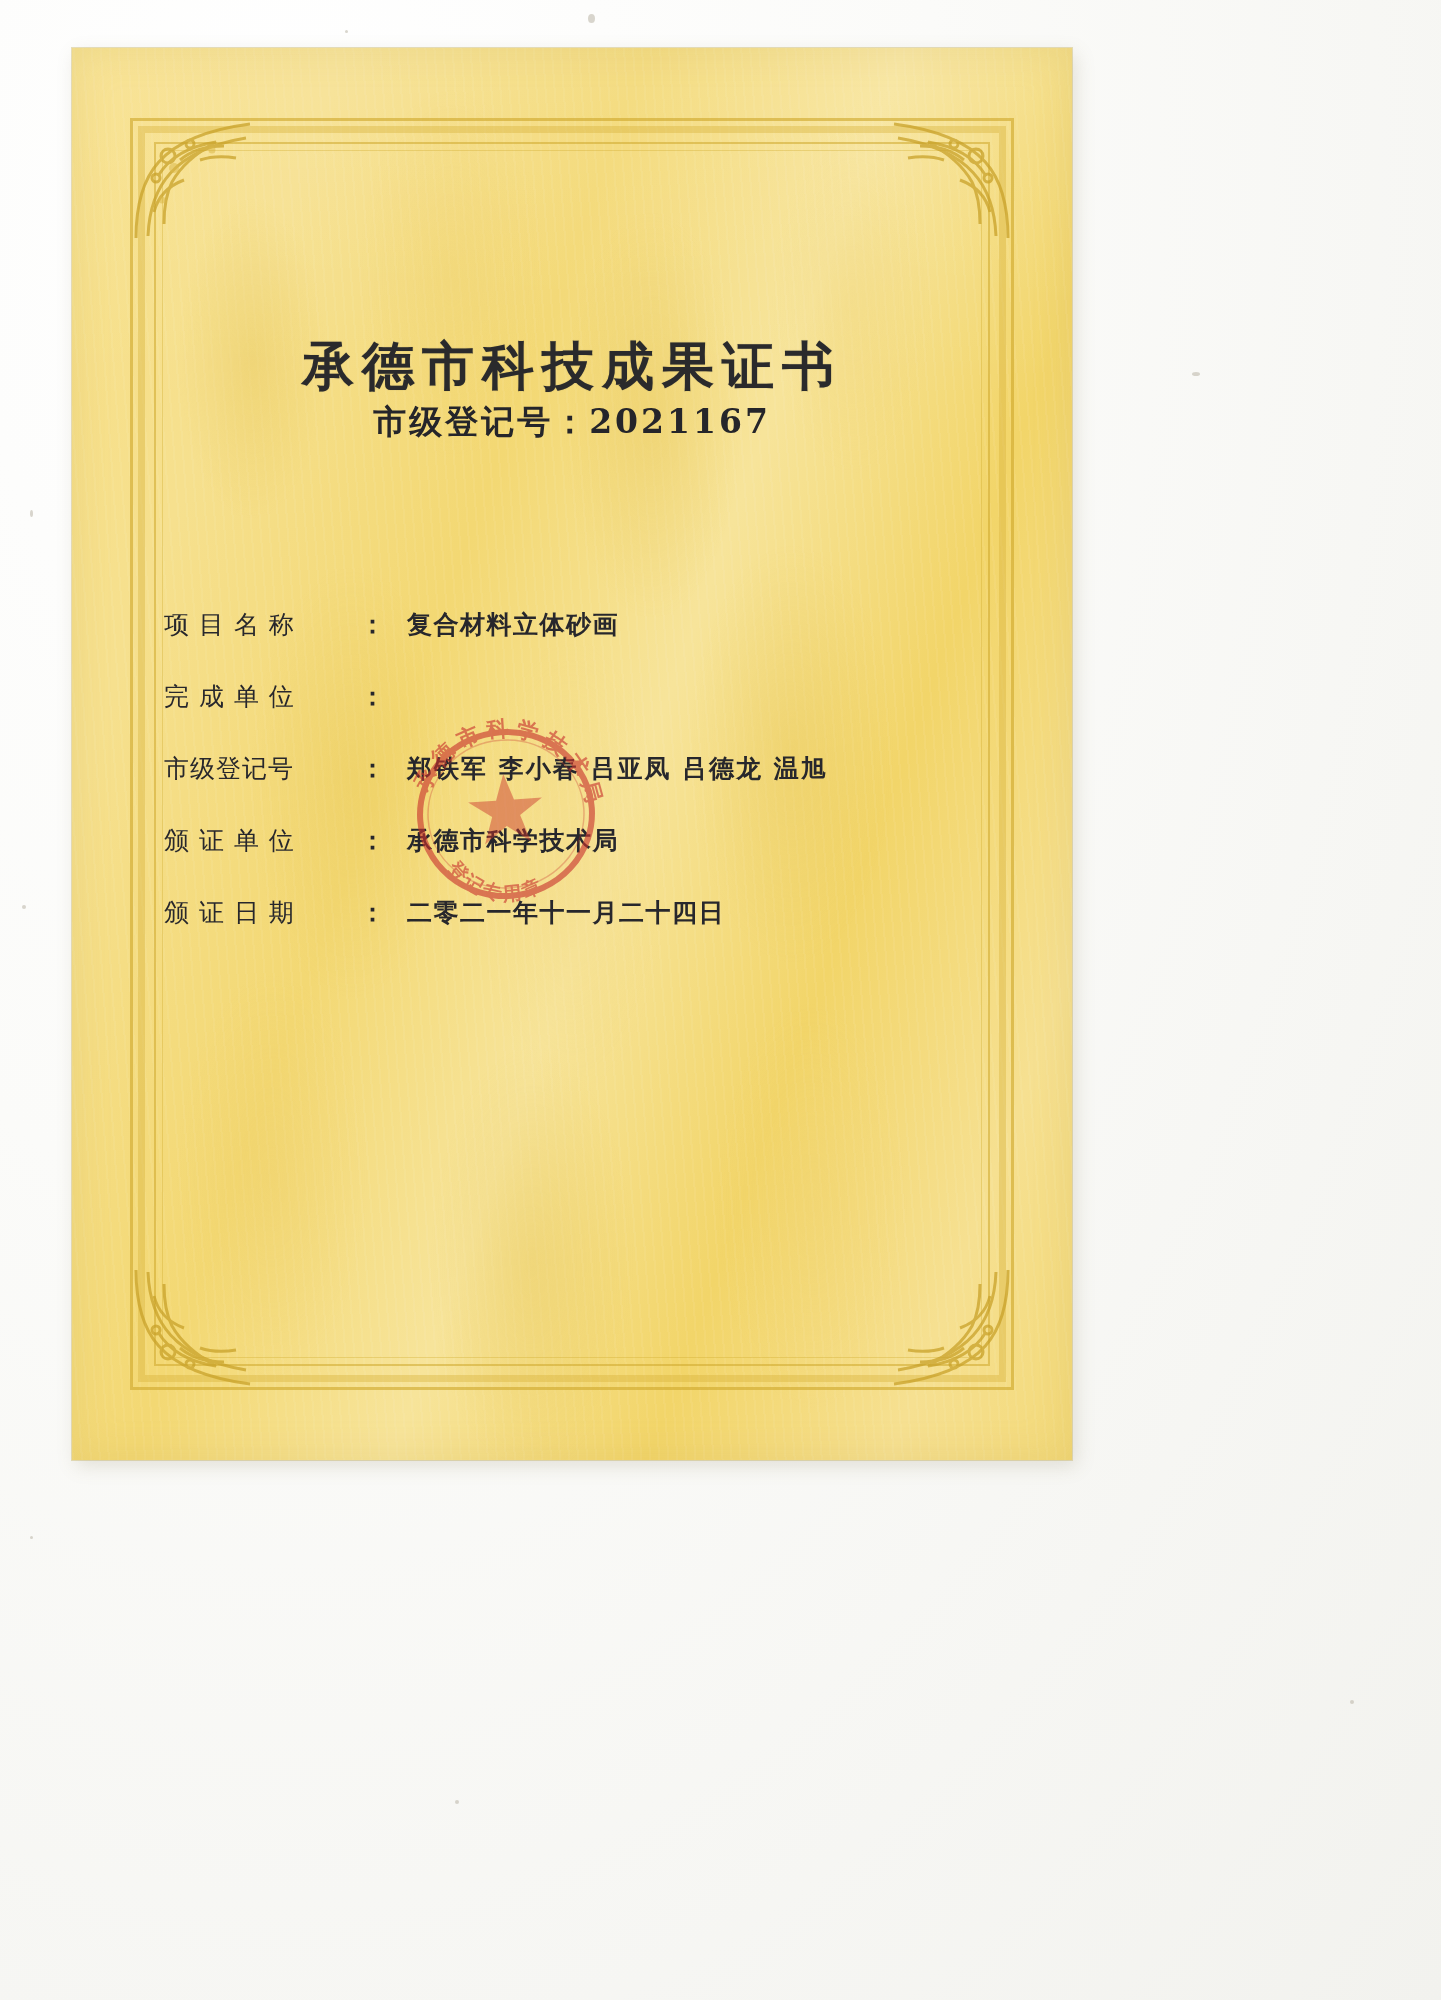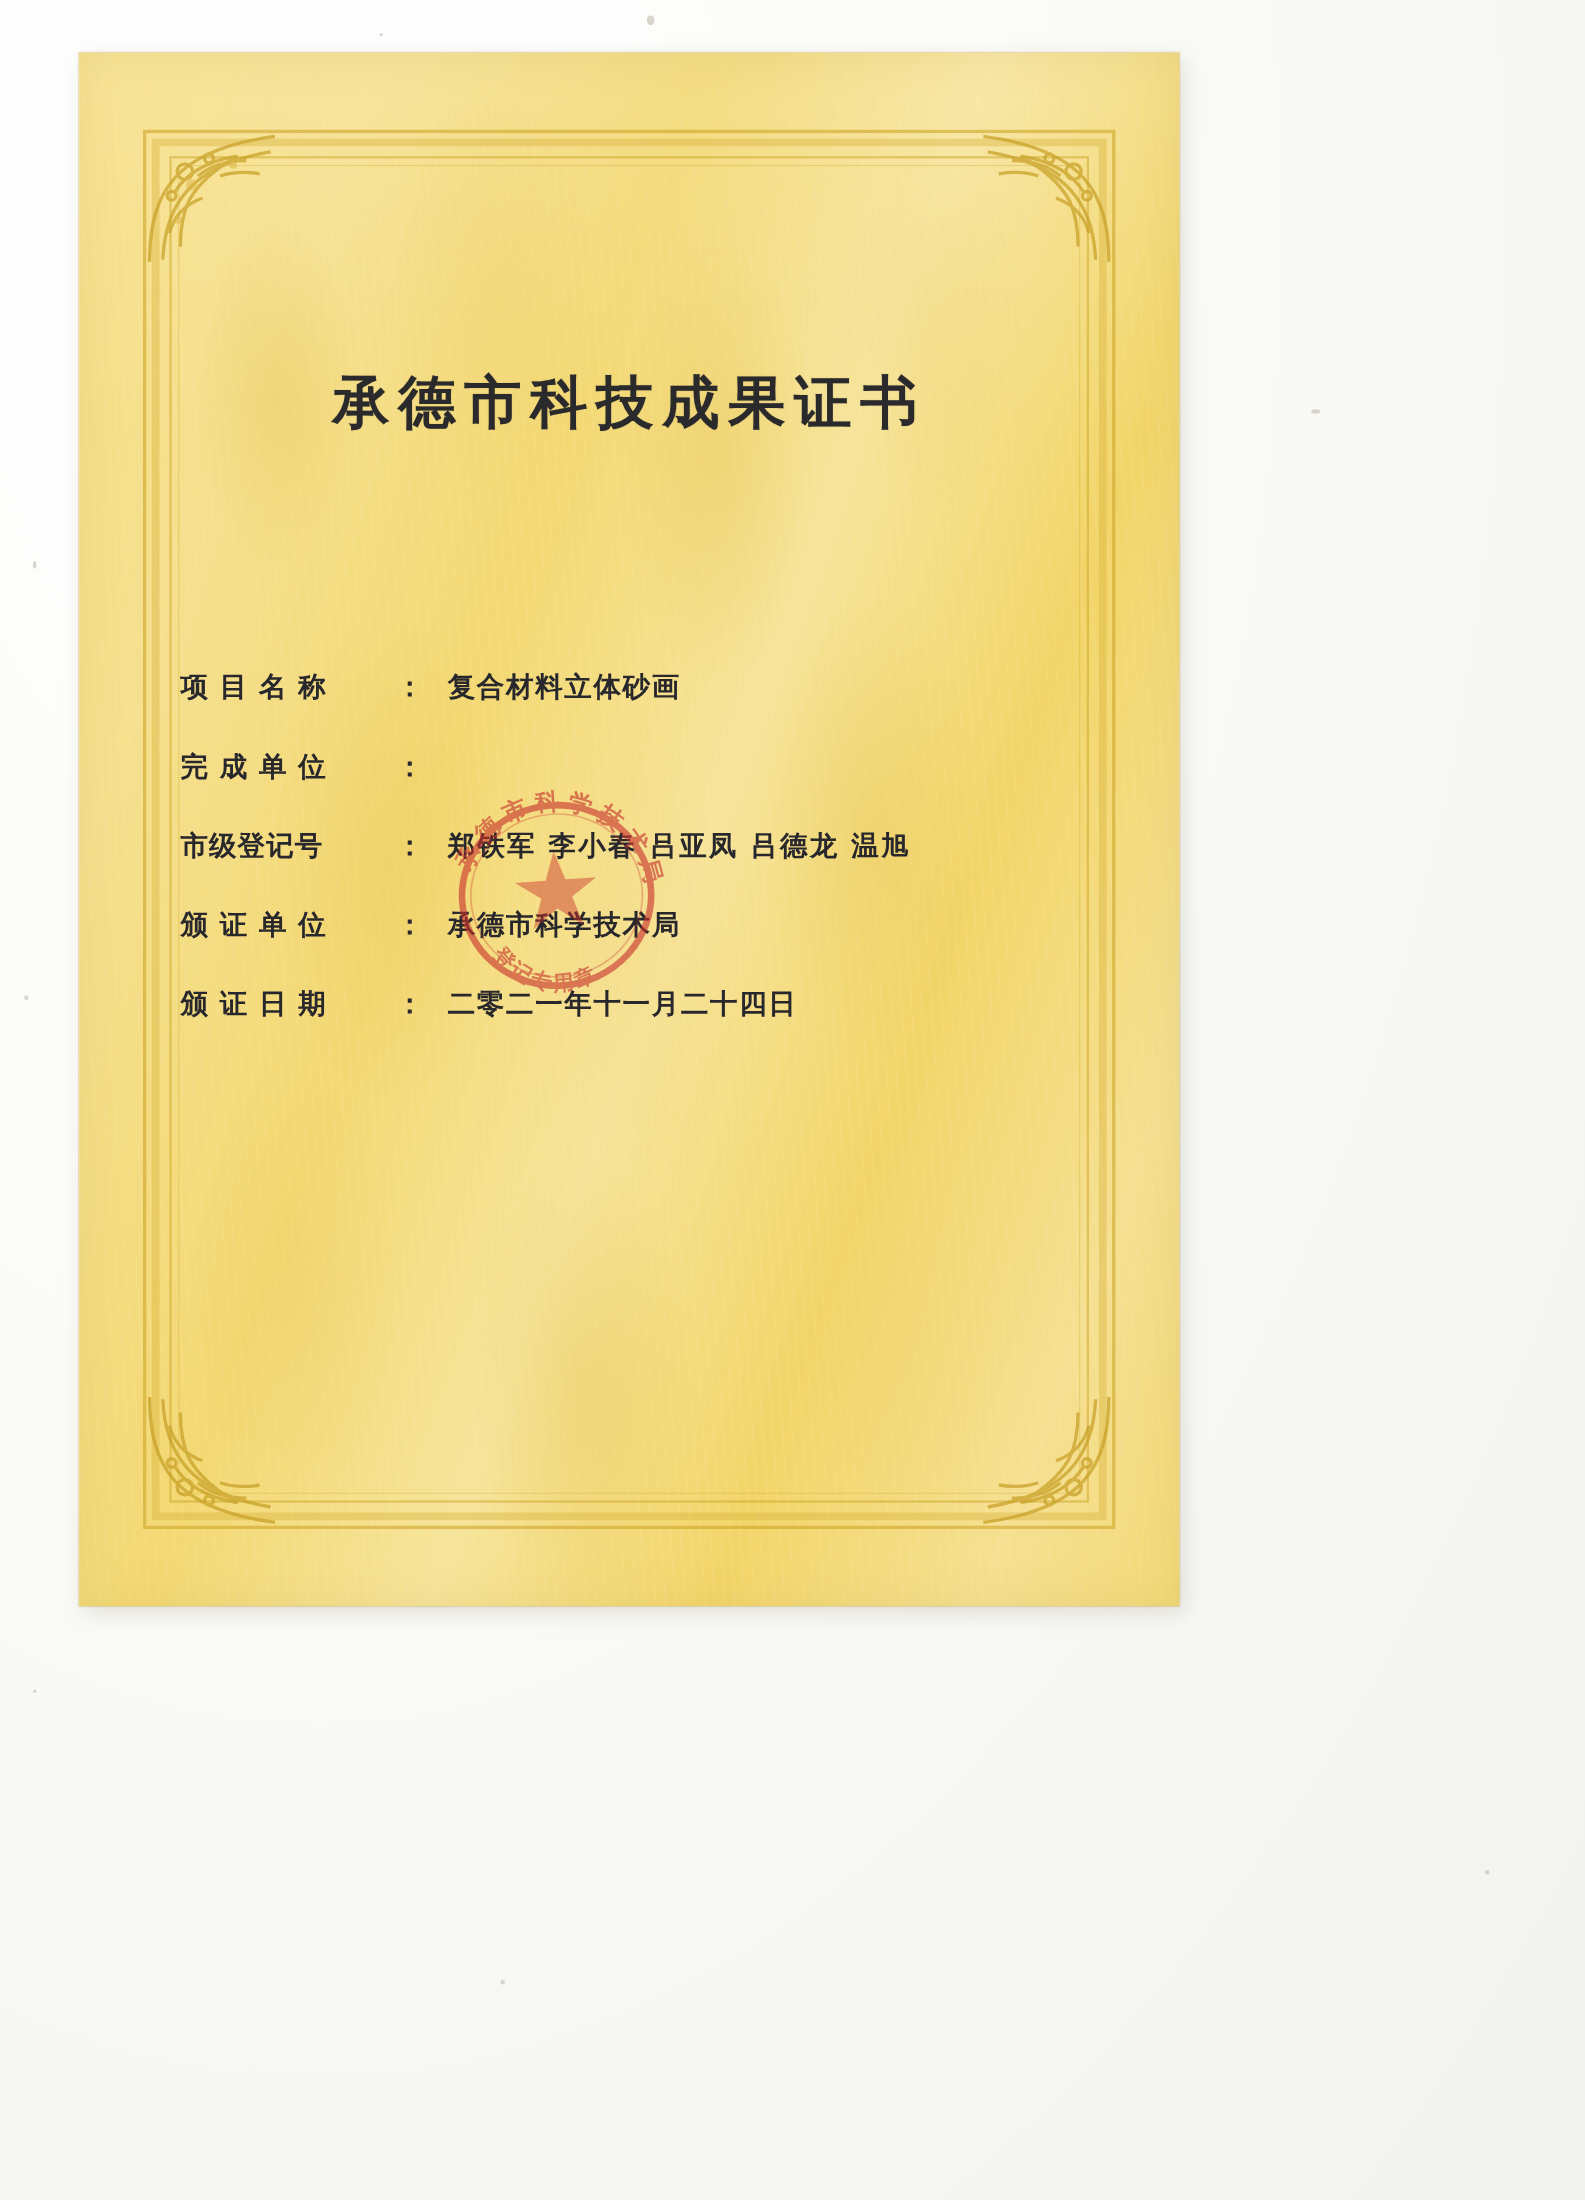"市级登记号：2021167" div.regno { html: none -> <div> <span>市级登记号</span><span>：</span><span>2021167</span> </div> }
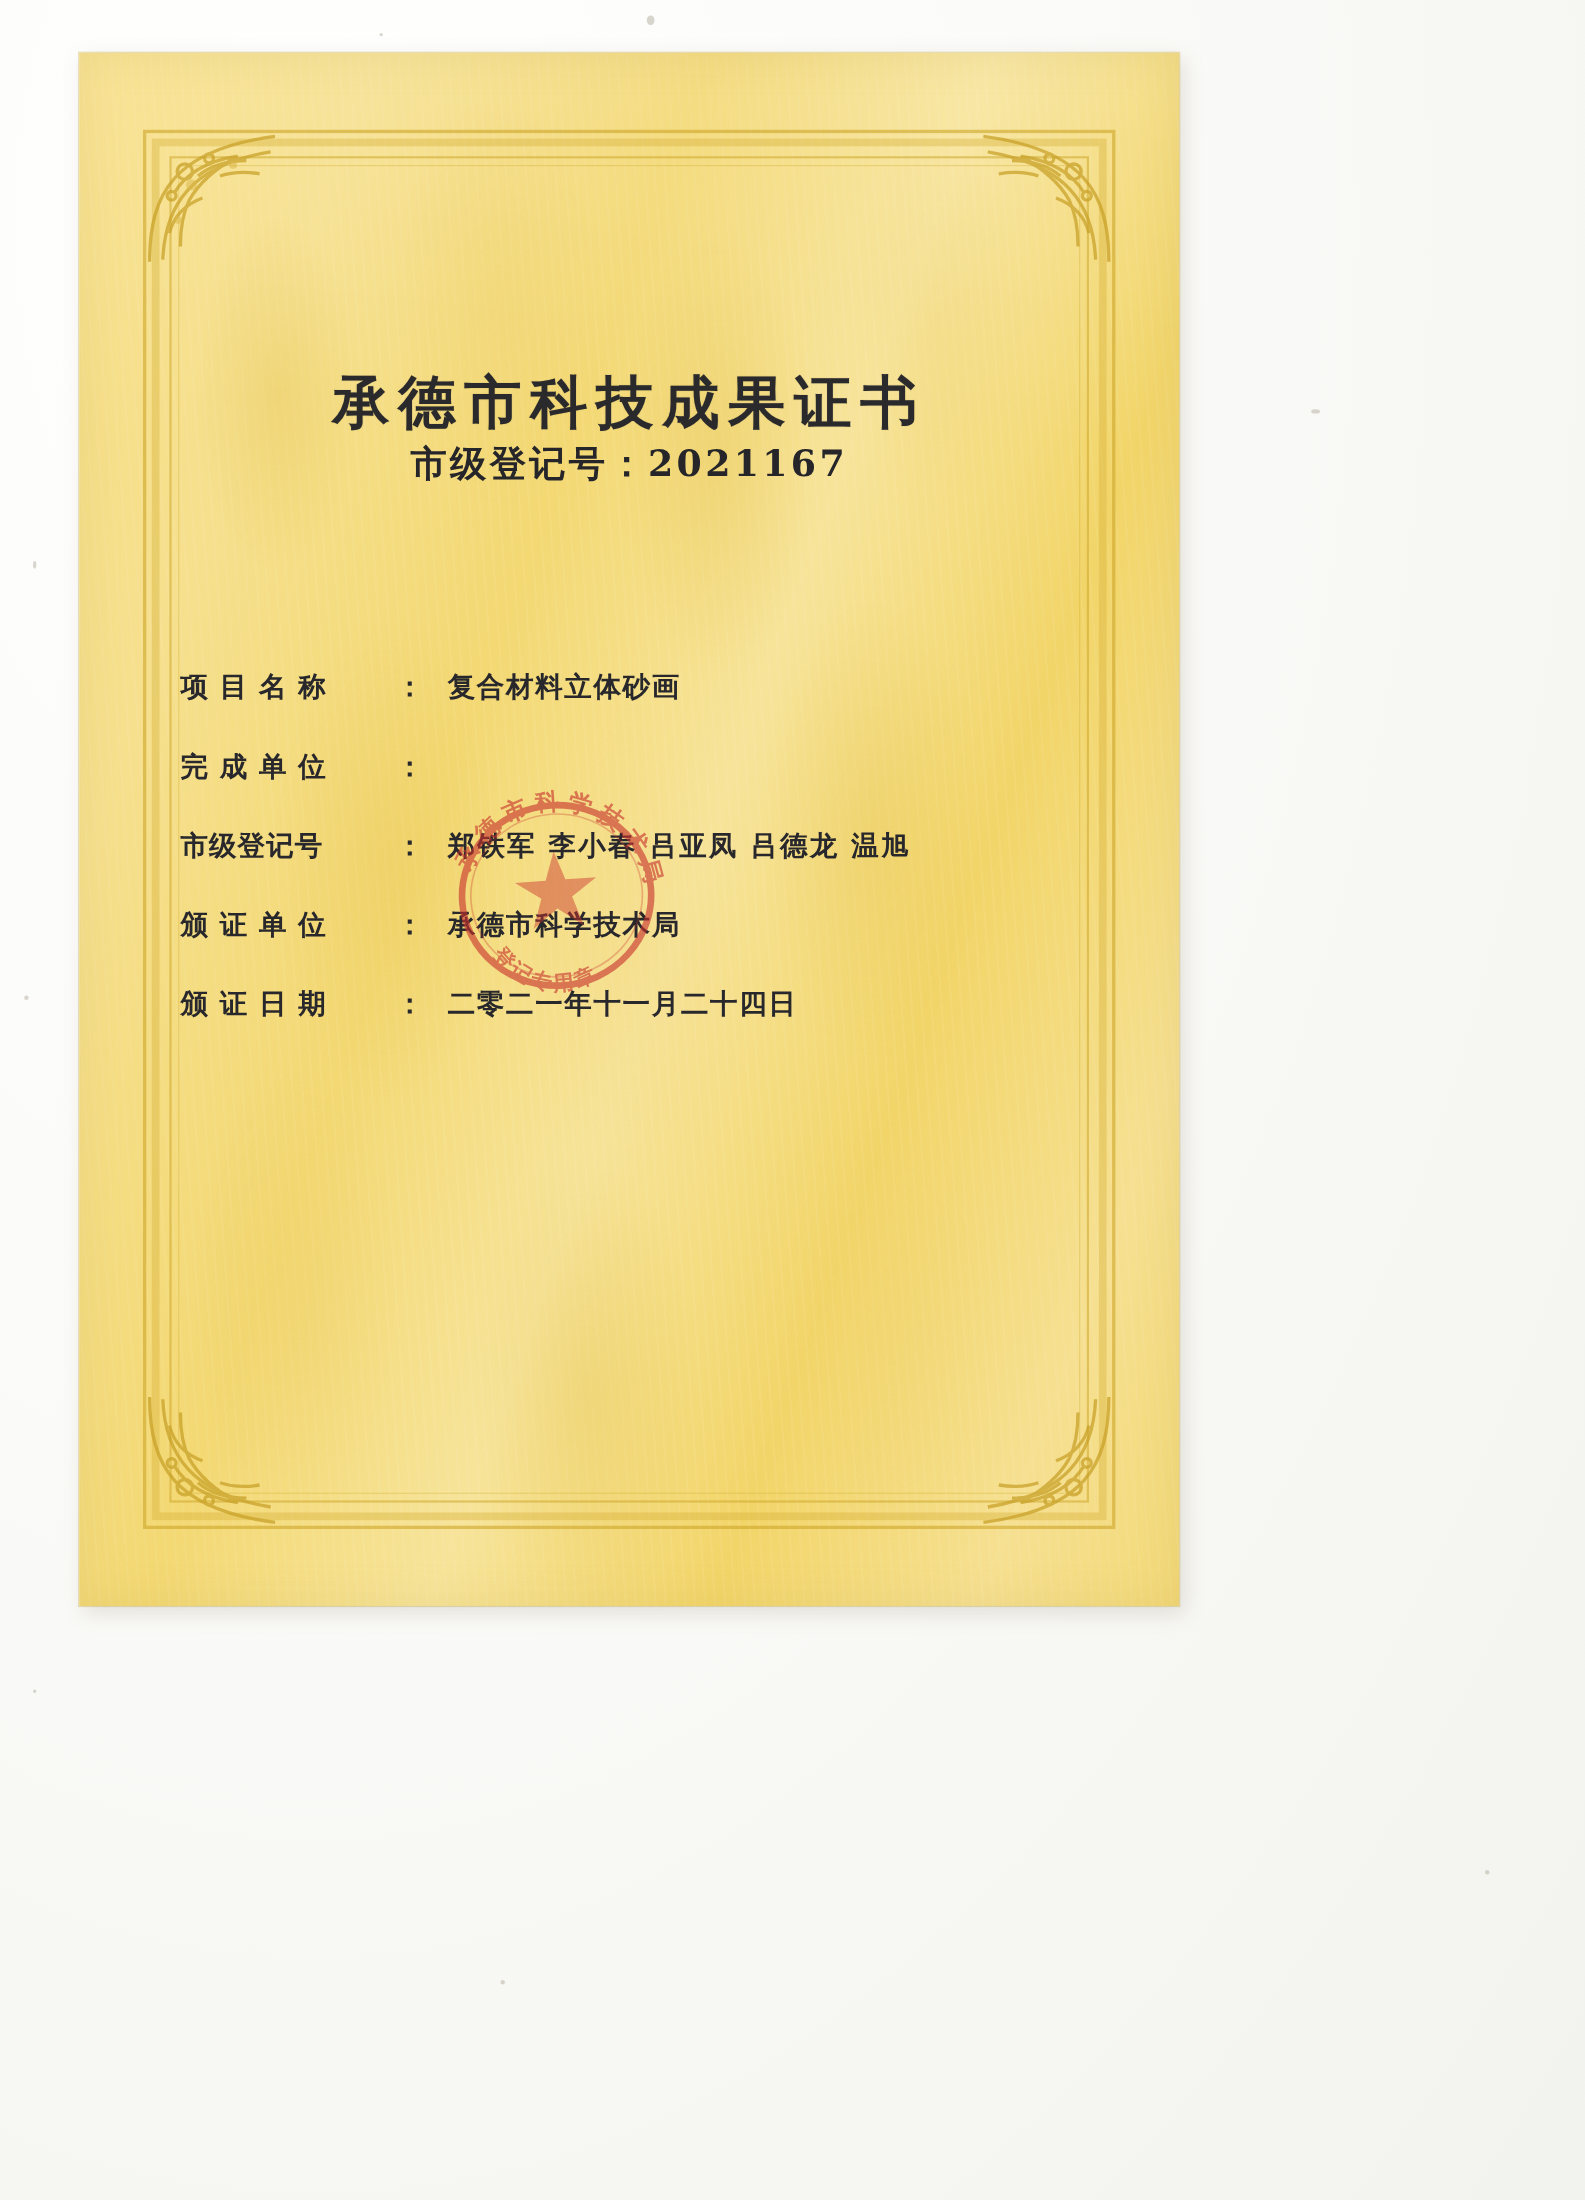"项 目 名 称" .field-label { font-weight: 700 -> 400 }
